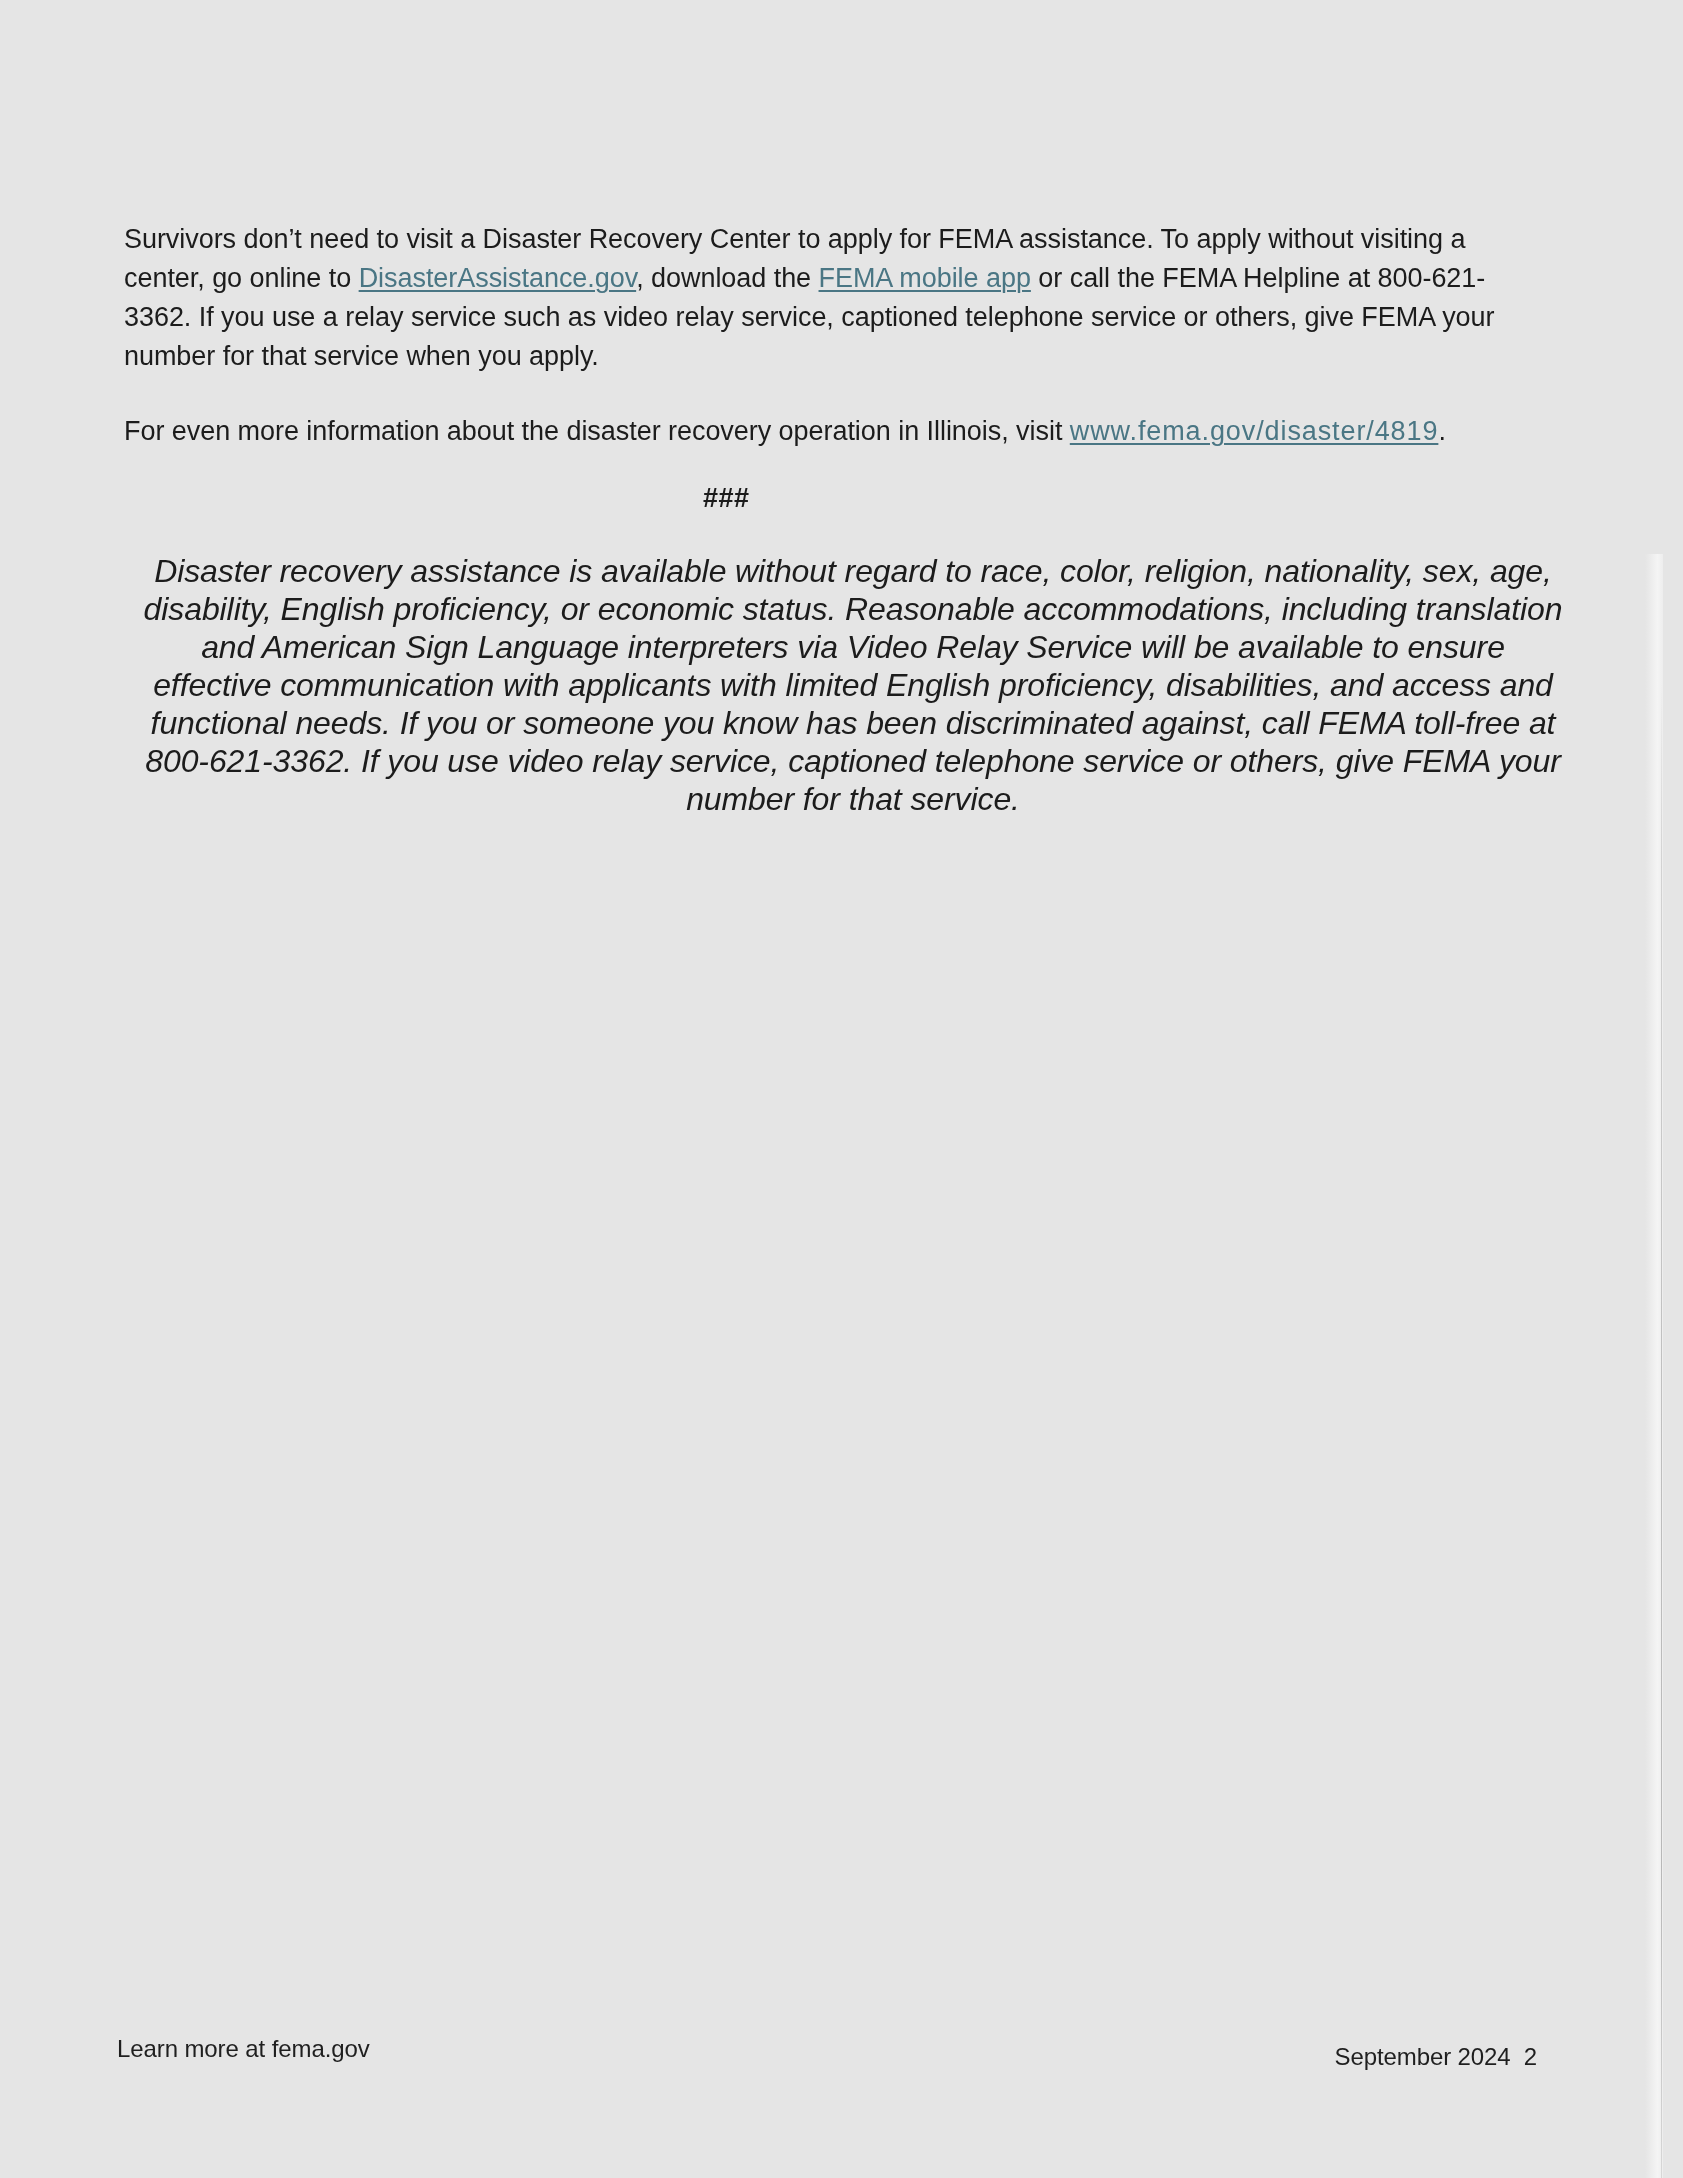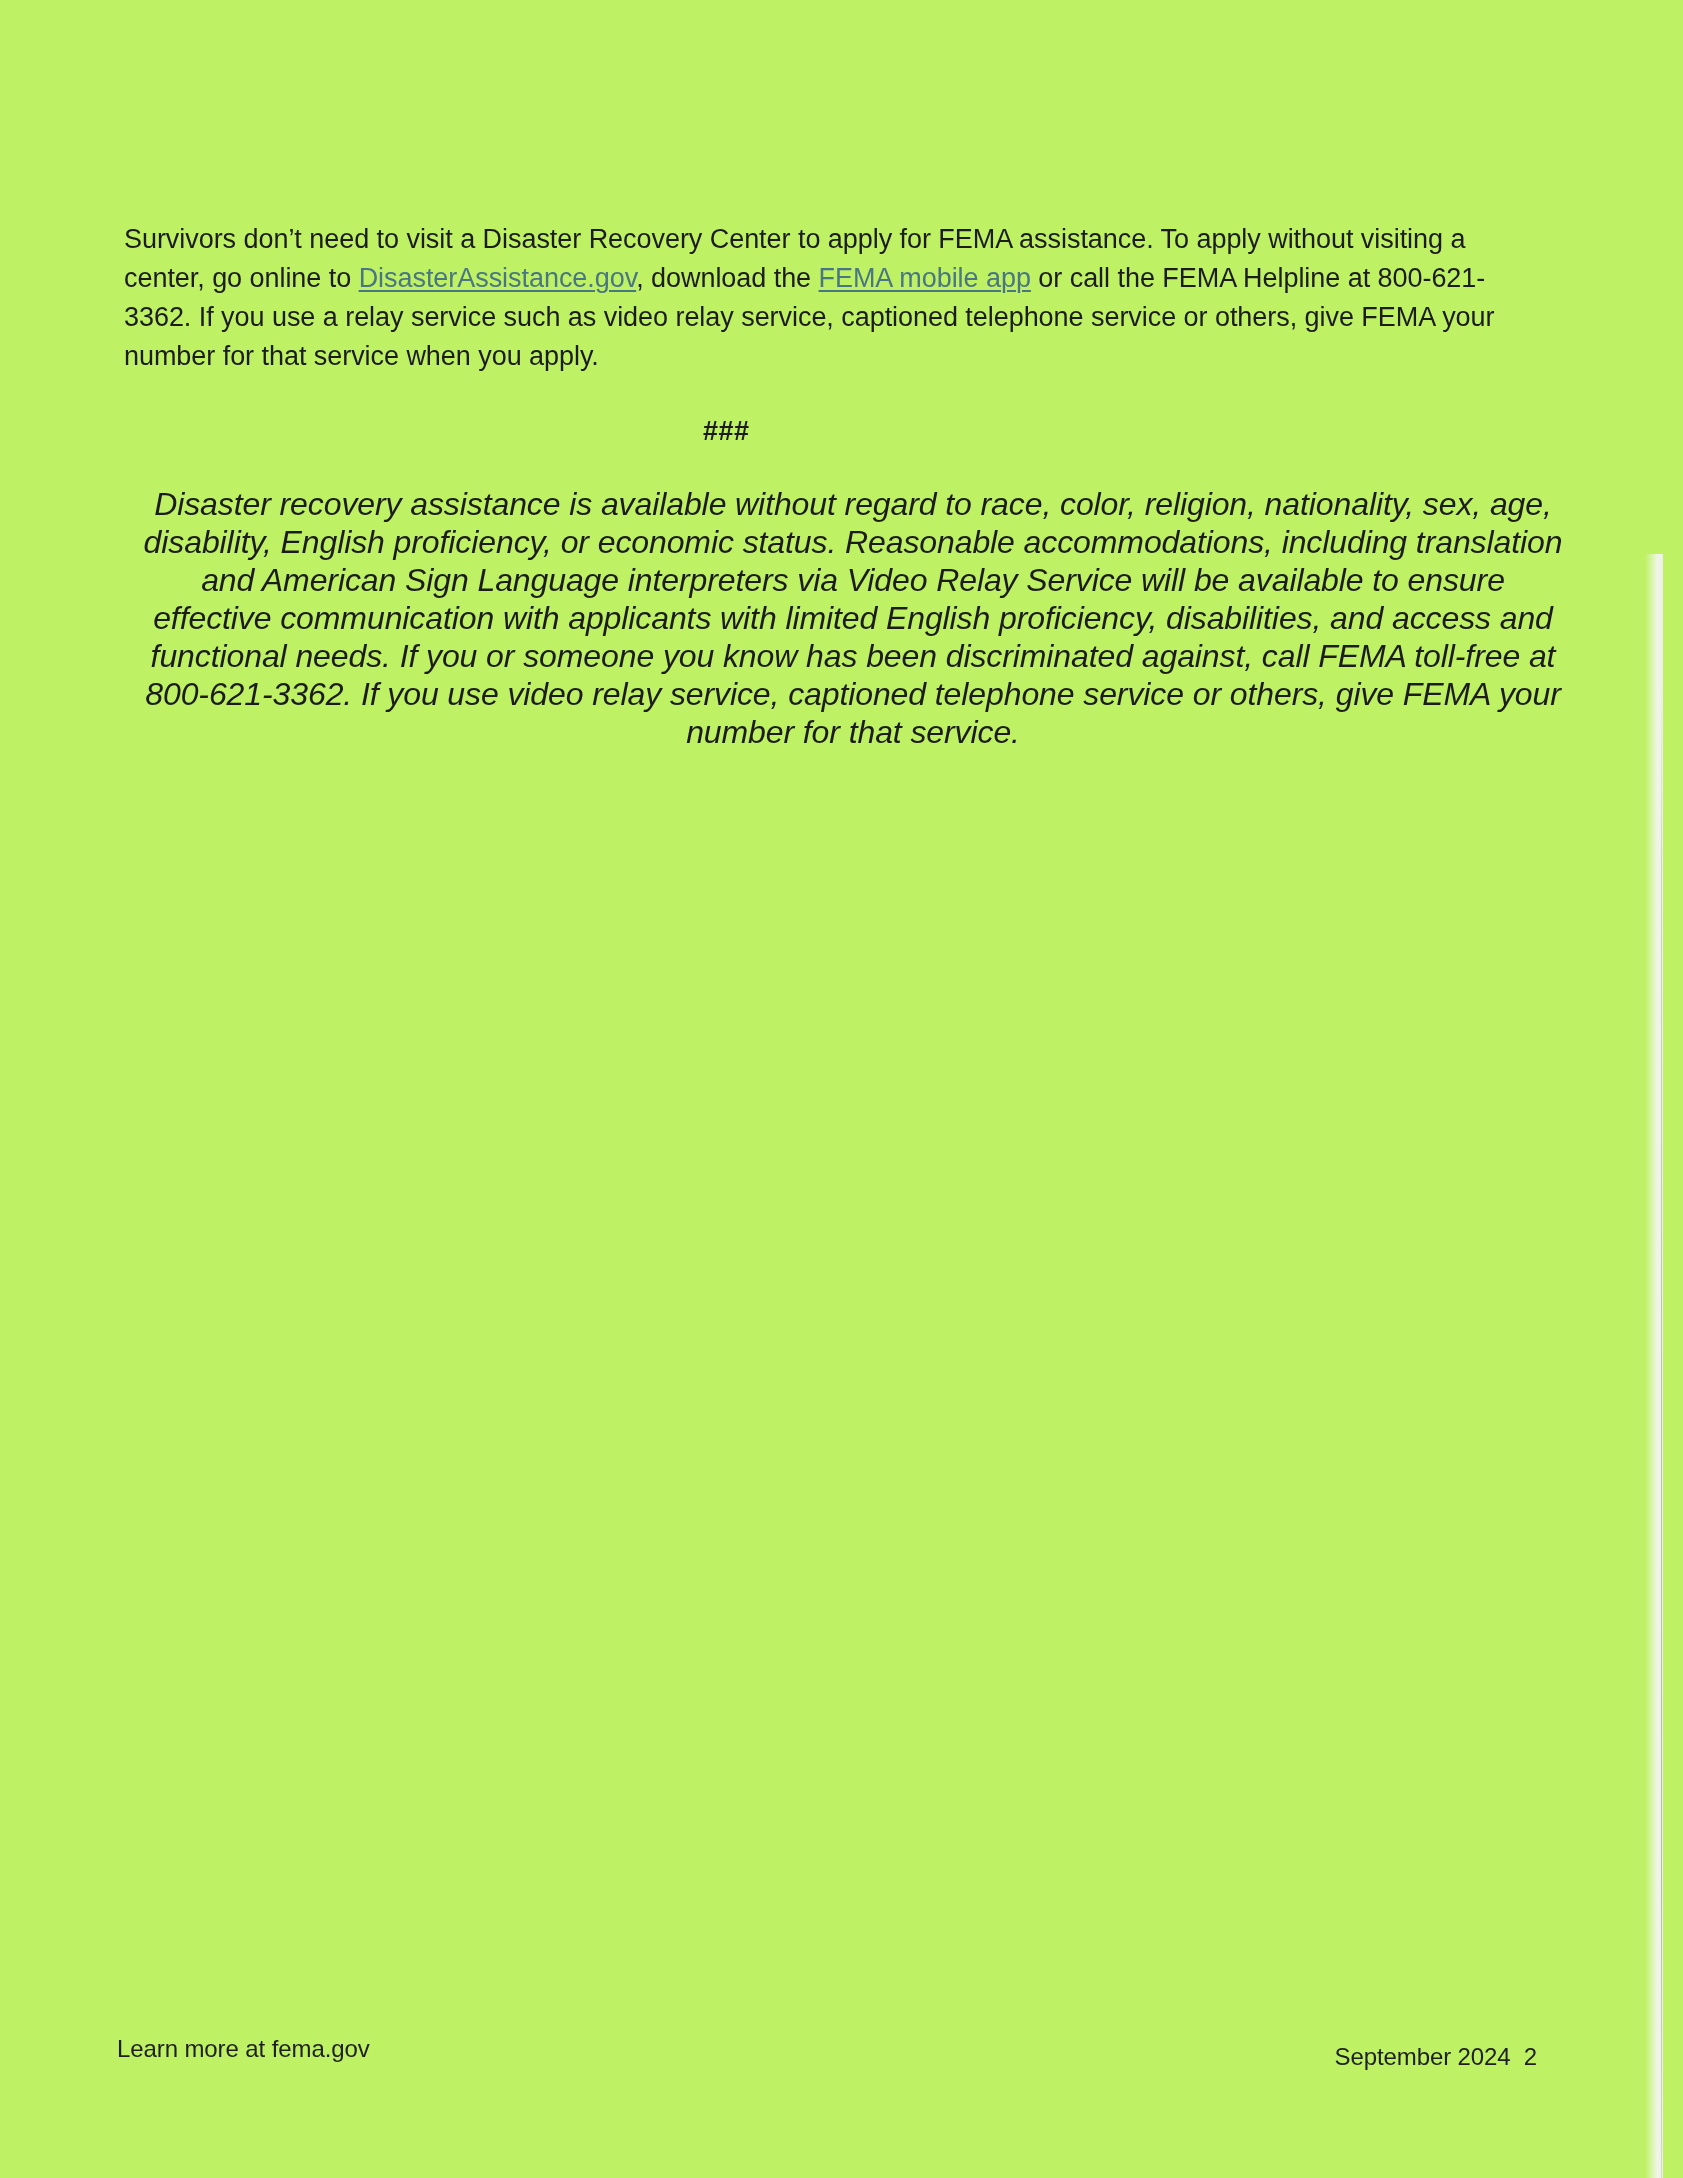"Survivors don’t need to visit" .page { background: #bef264 -> #e5e5e5 }
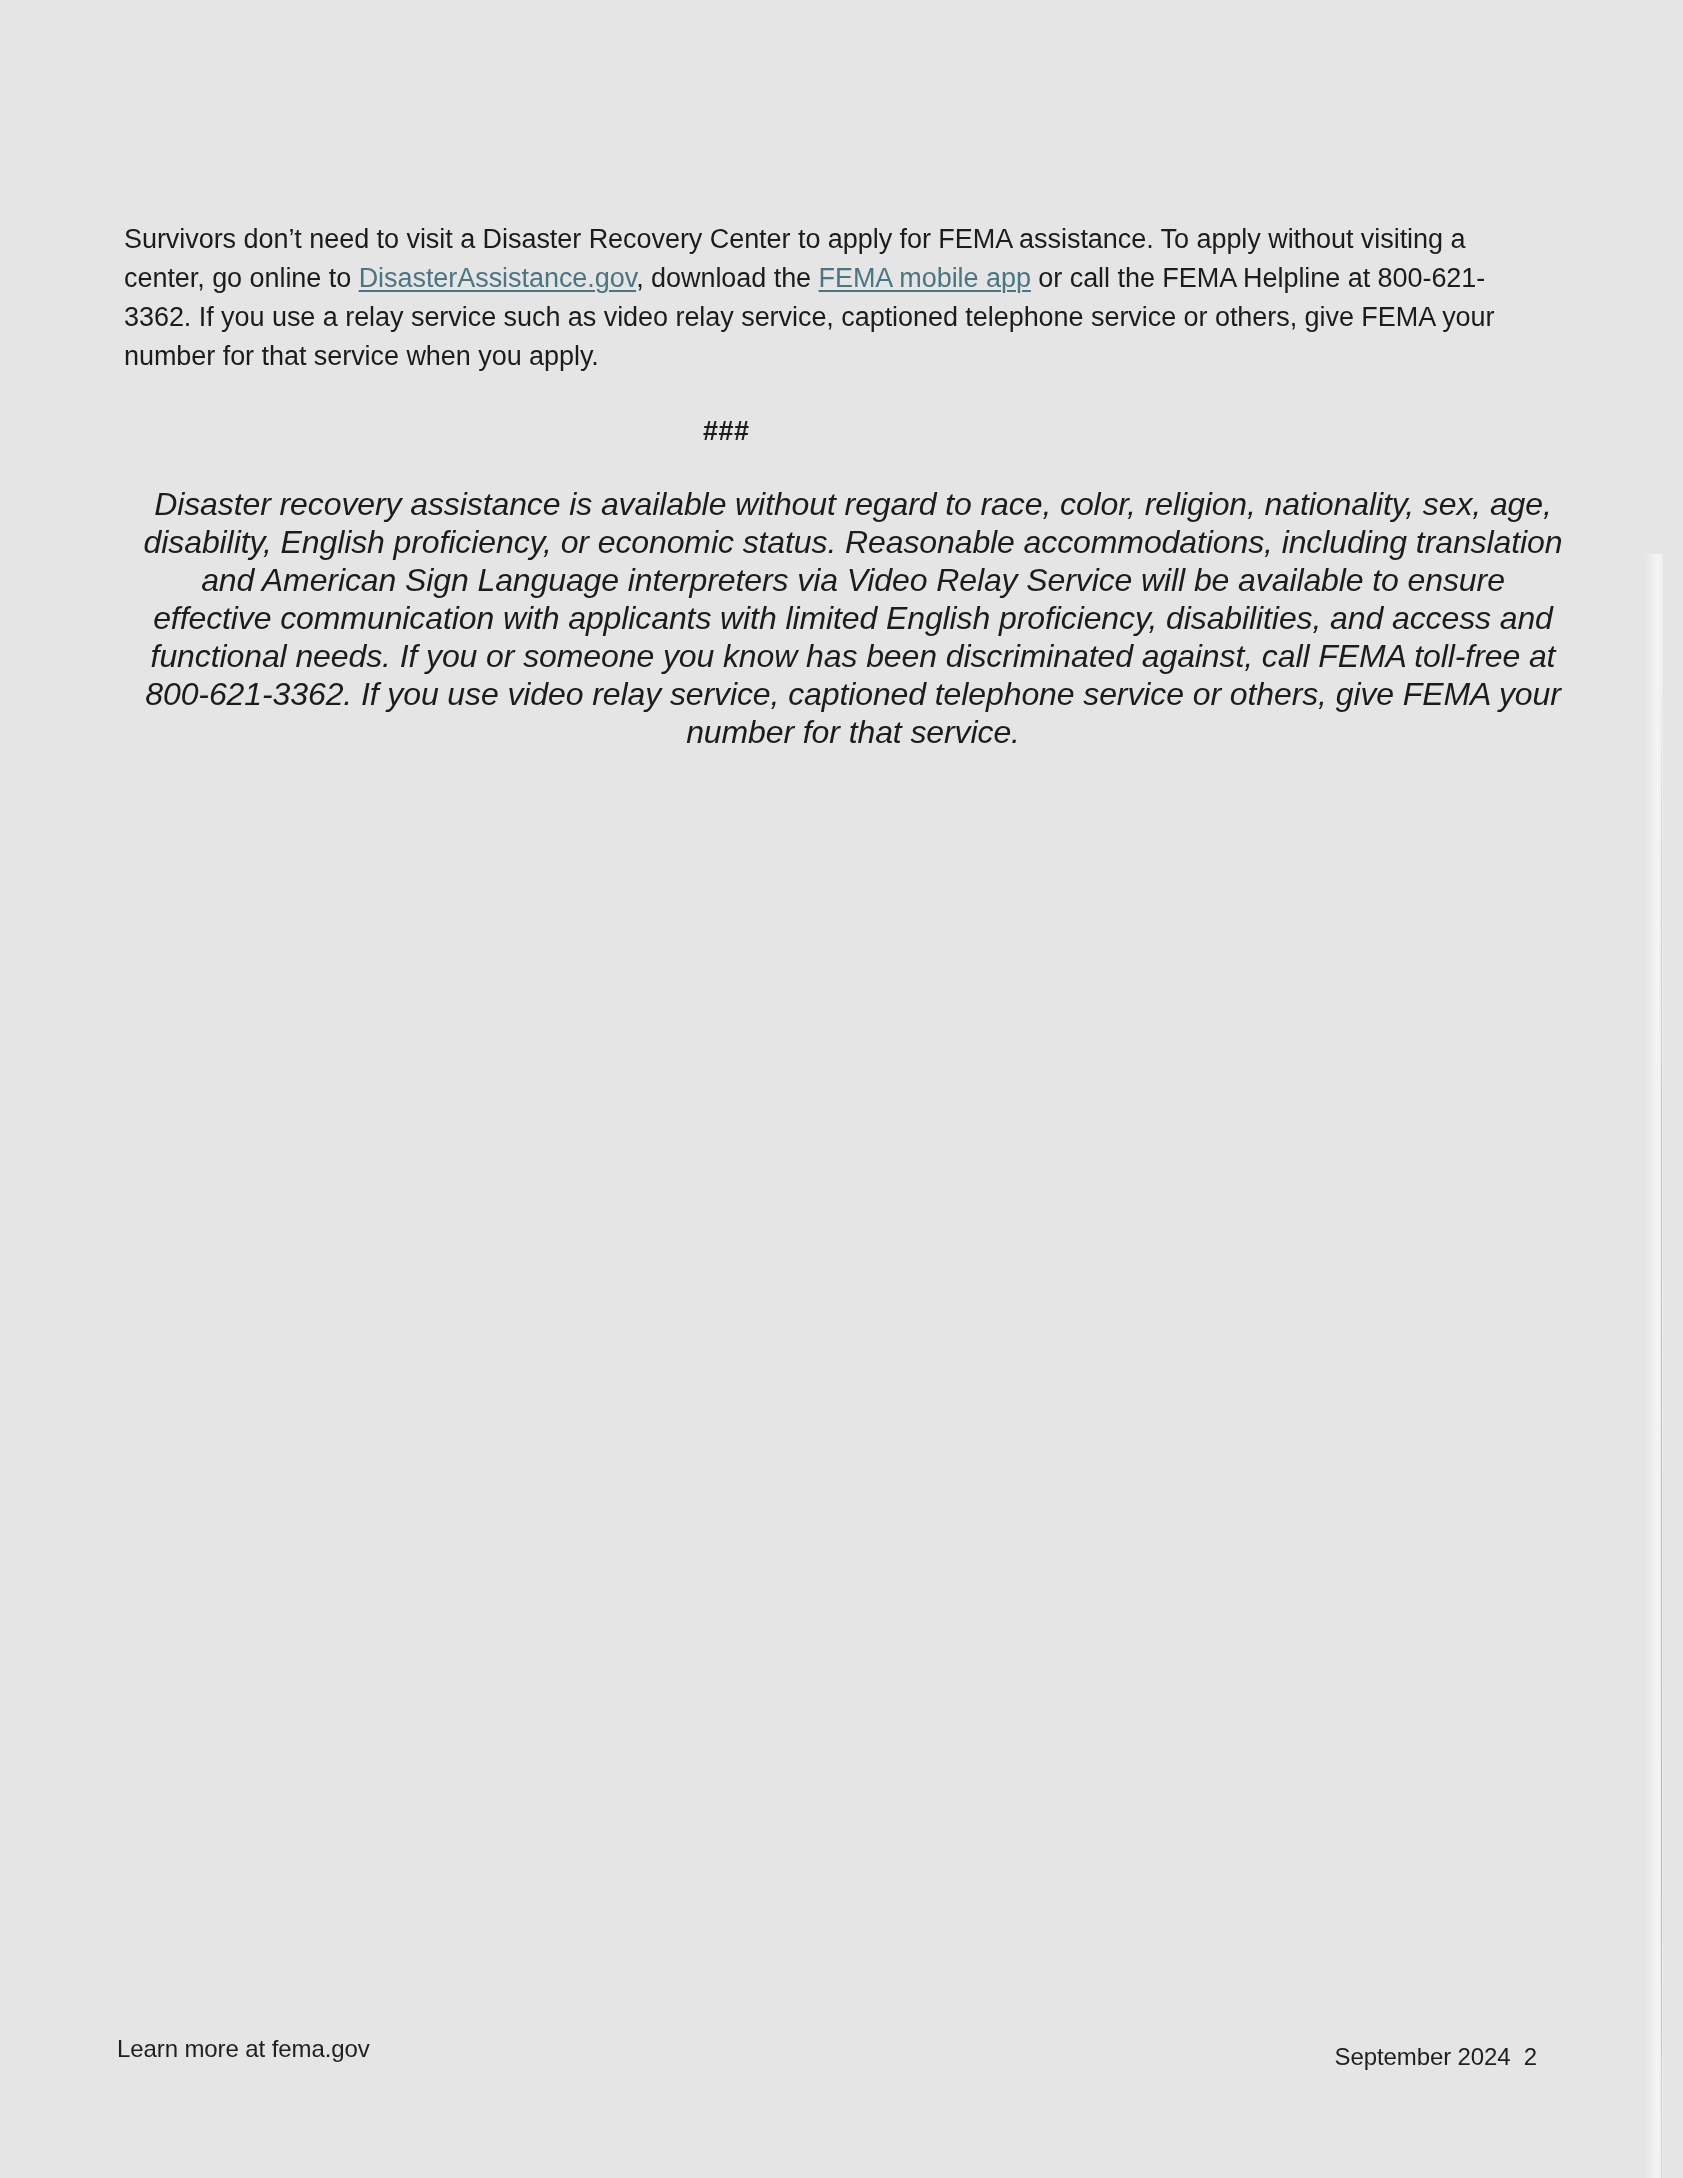"For even more information about" p.body-par { html: none -> <p><span>For even more information about the disaster recovery operation in Illinois, visit </span><a>www.fema.gov/disaster/4819</a><span>.</span></p> }
